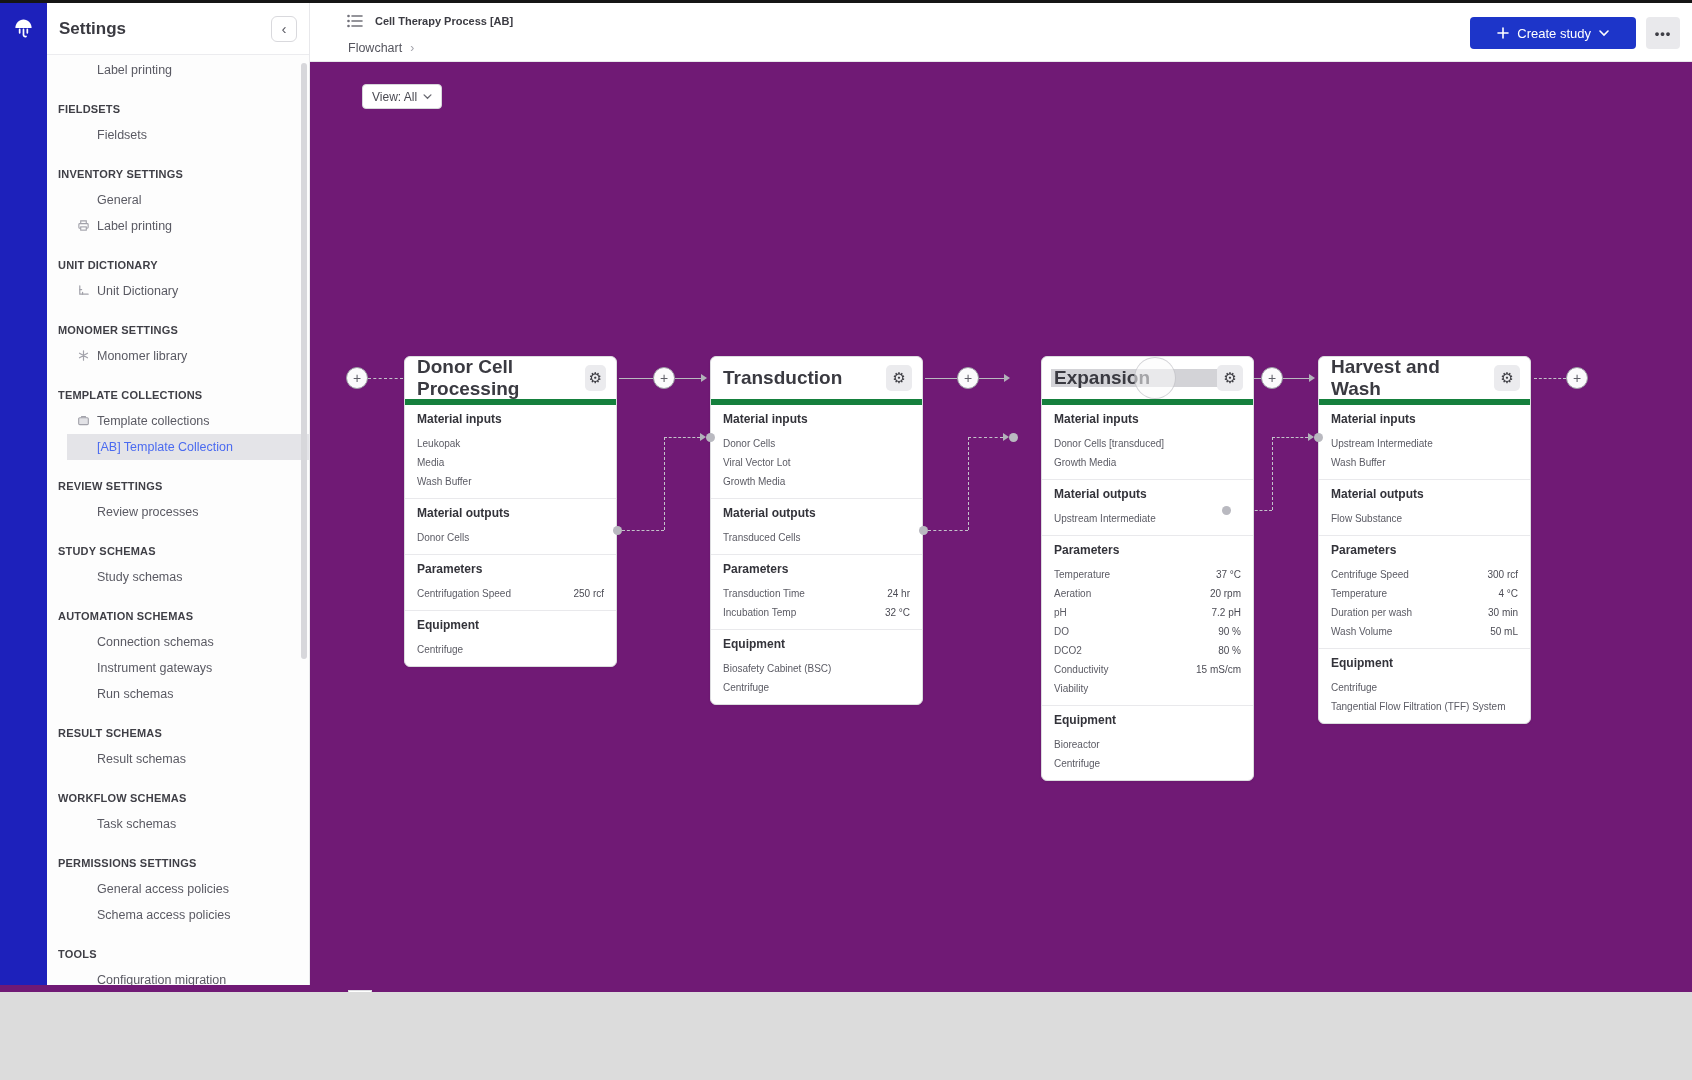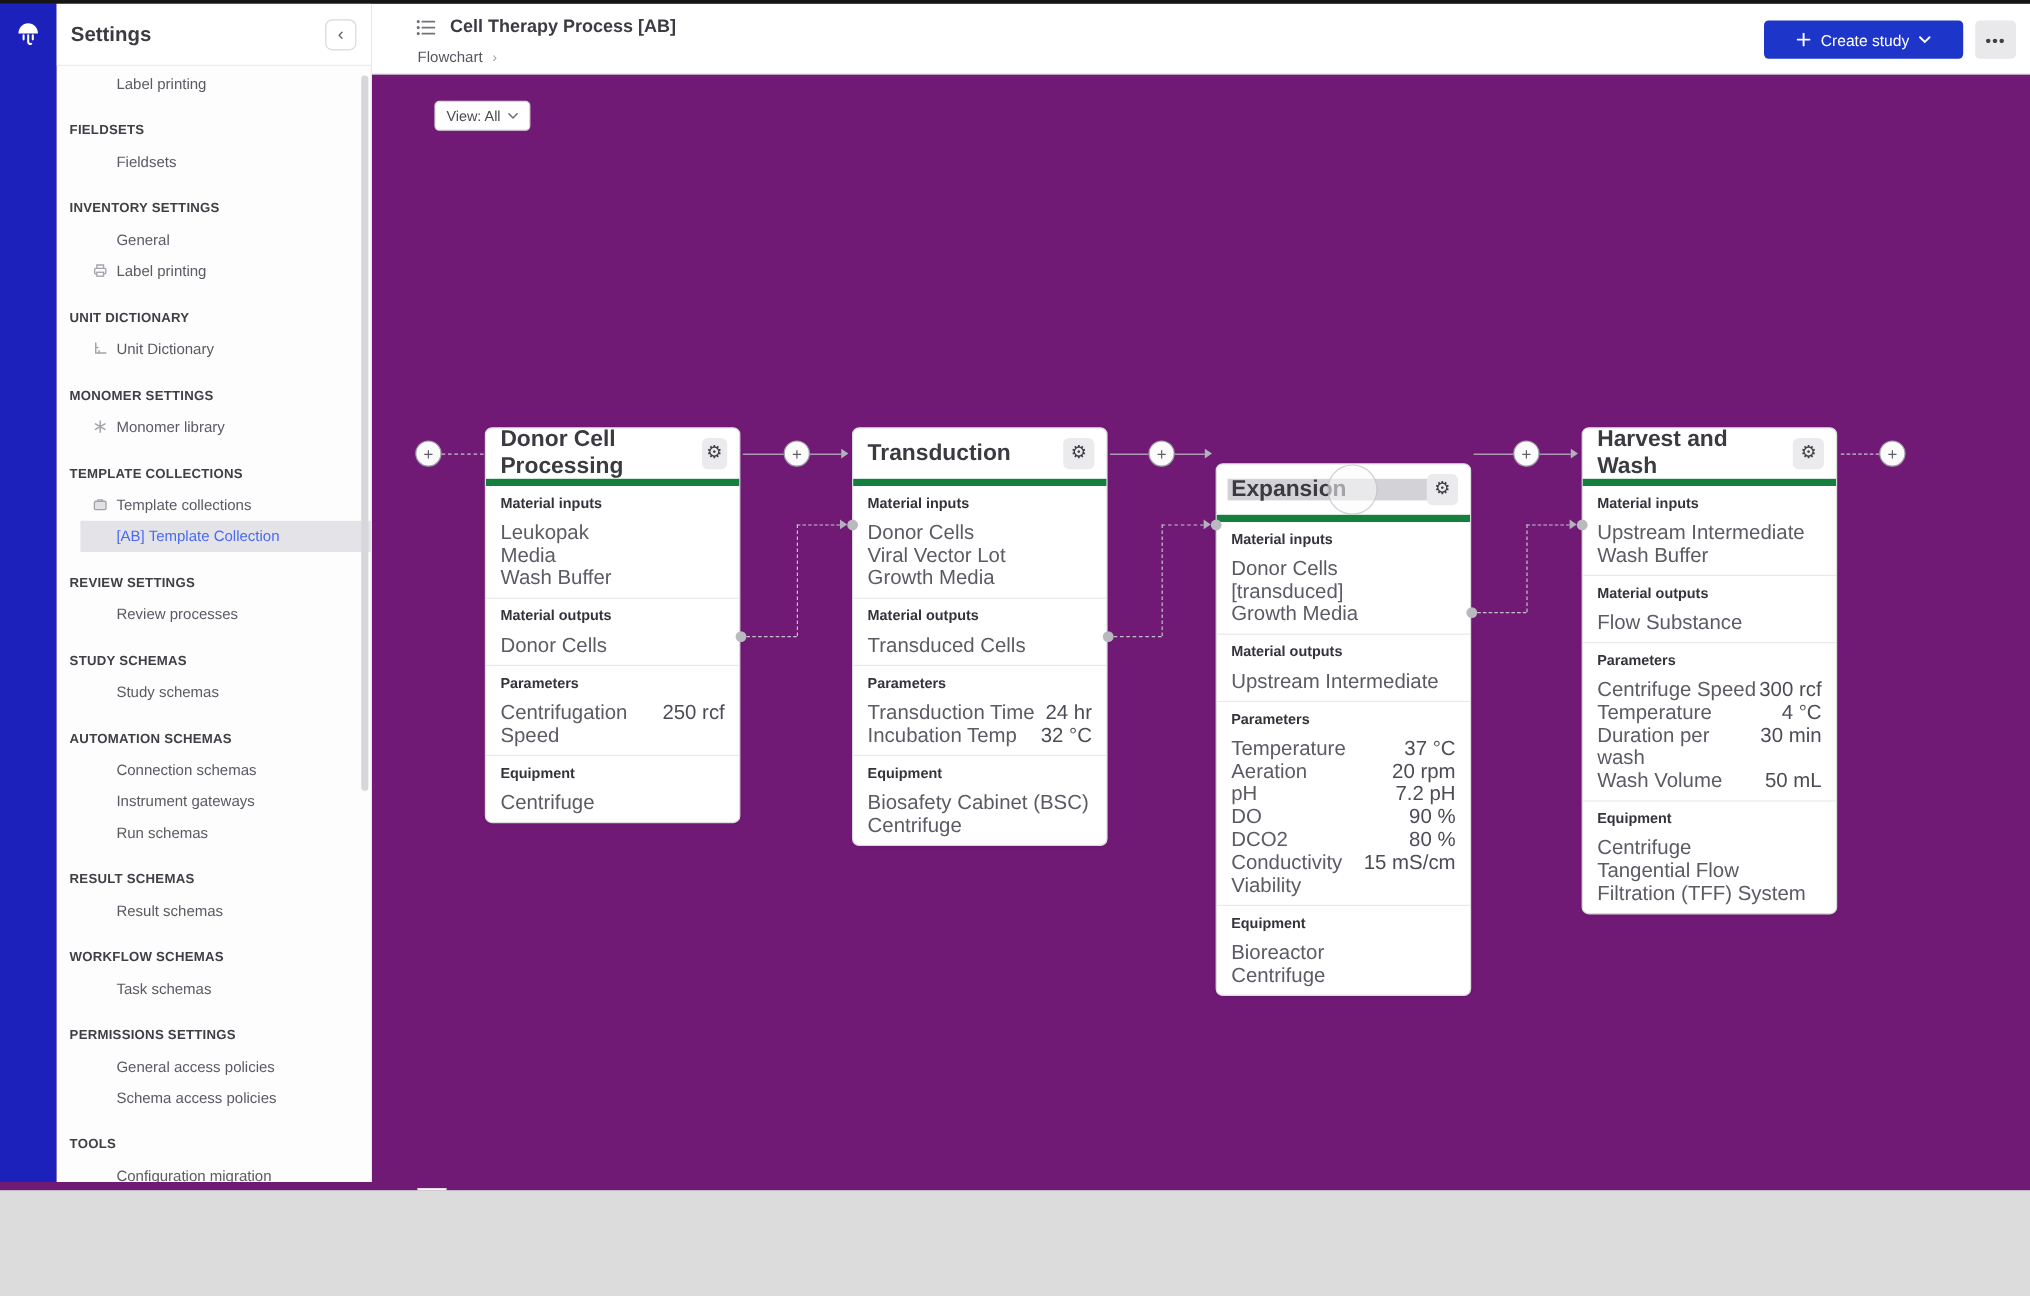"Cell Therapy Process [AB]" .page-title { font-size: 15px -> 11px }
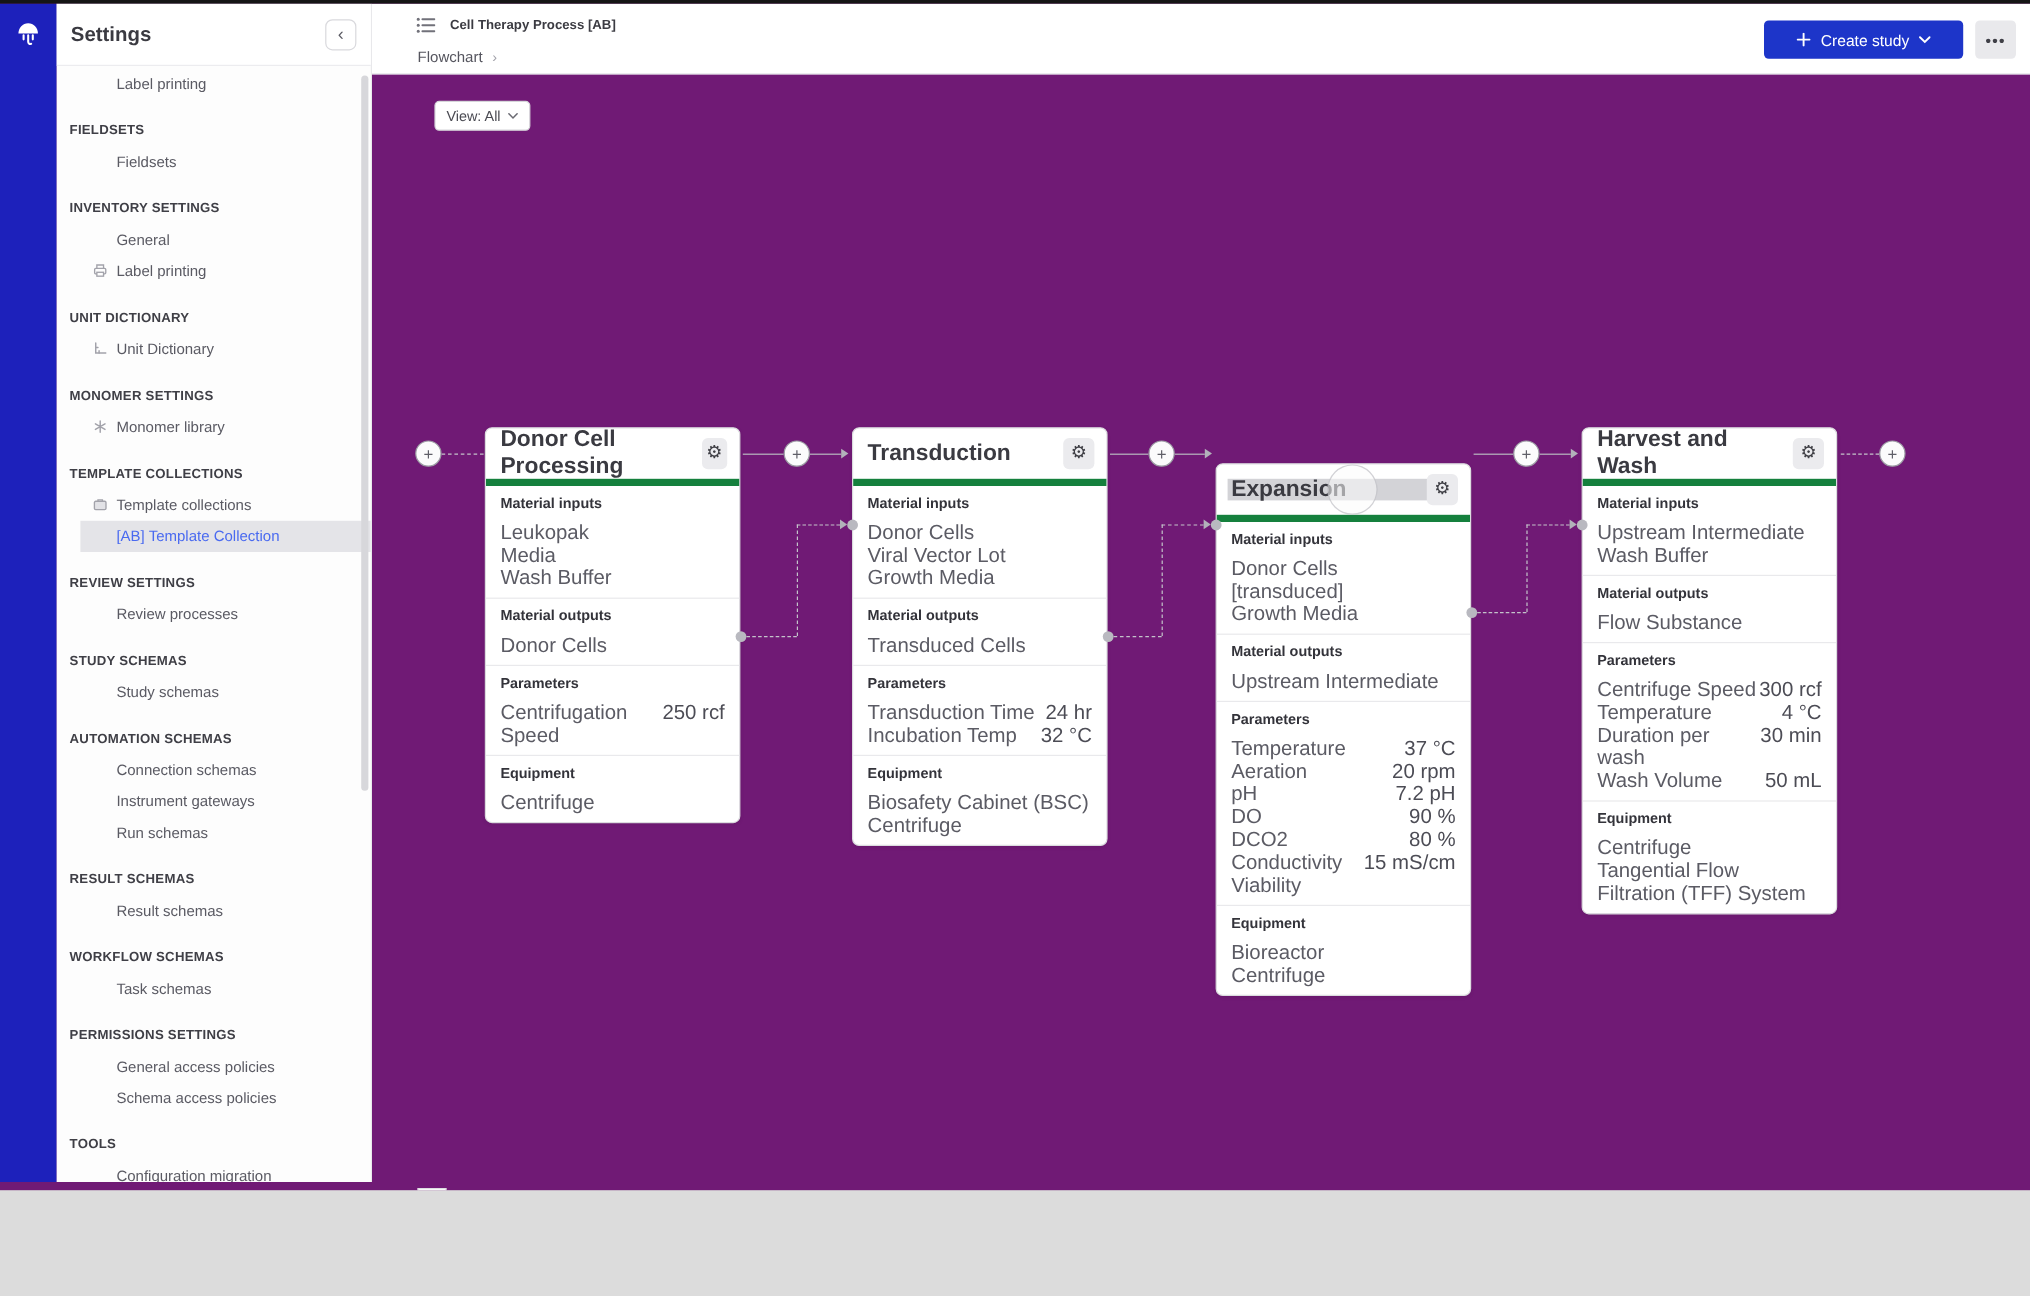"Expansion" div.node { left: 1013px -> 1041px; margin-top: 30px -> none }
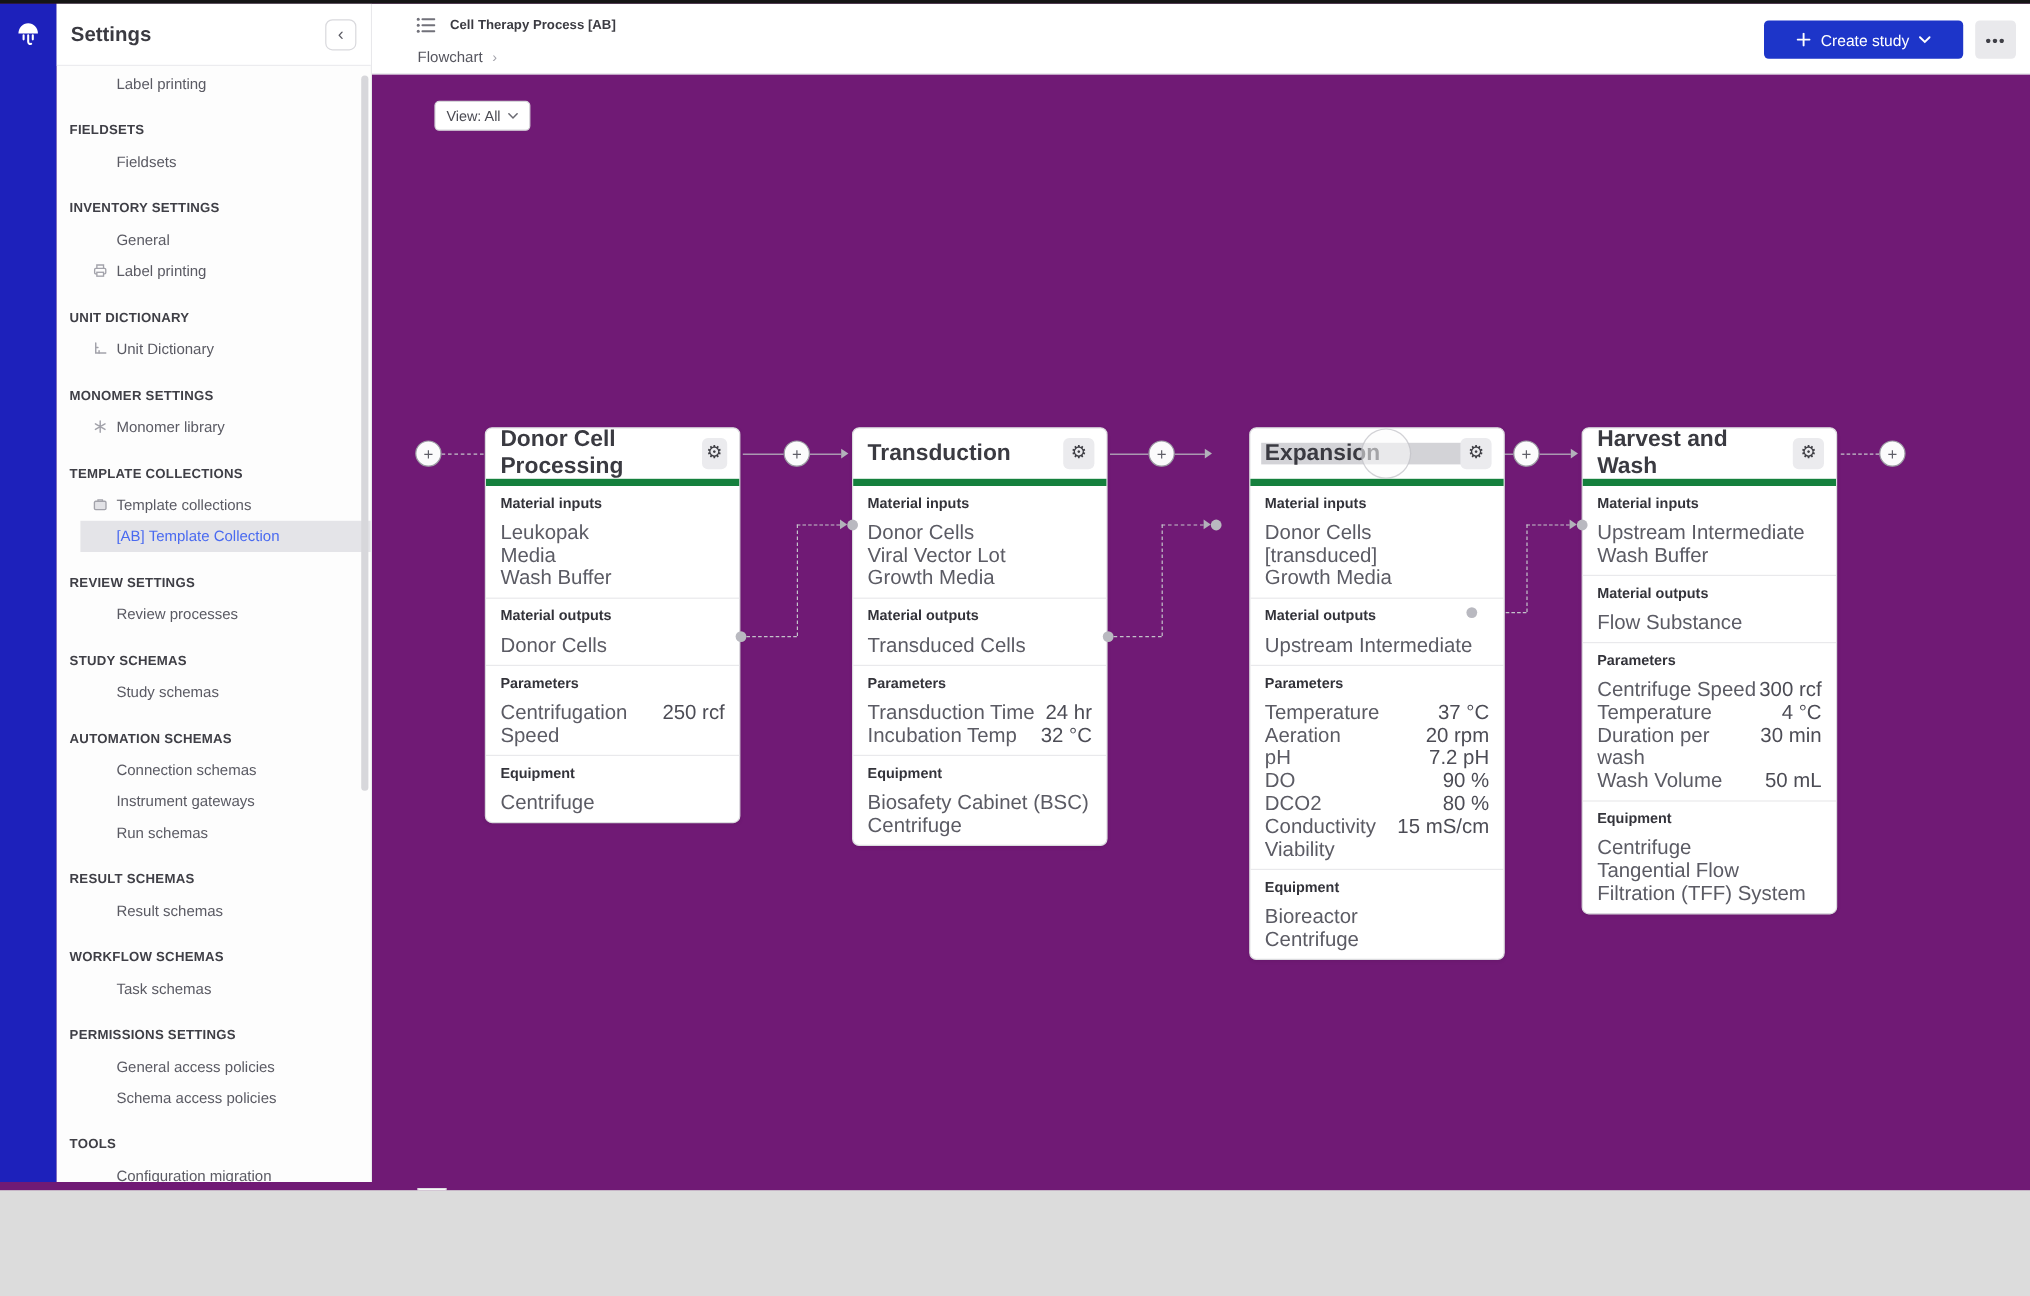"Leukopak" .row { font-size: 17px -> 10px }
